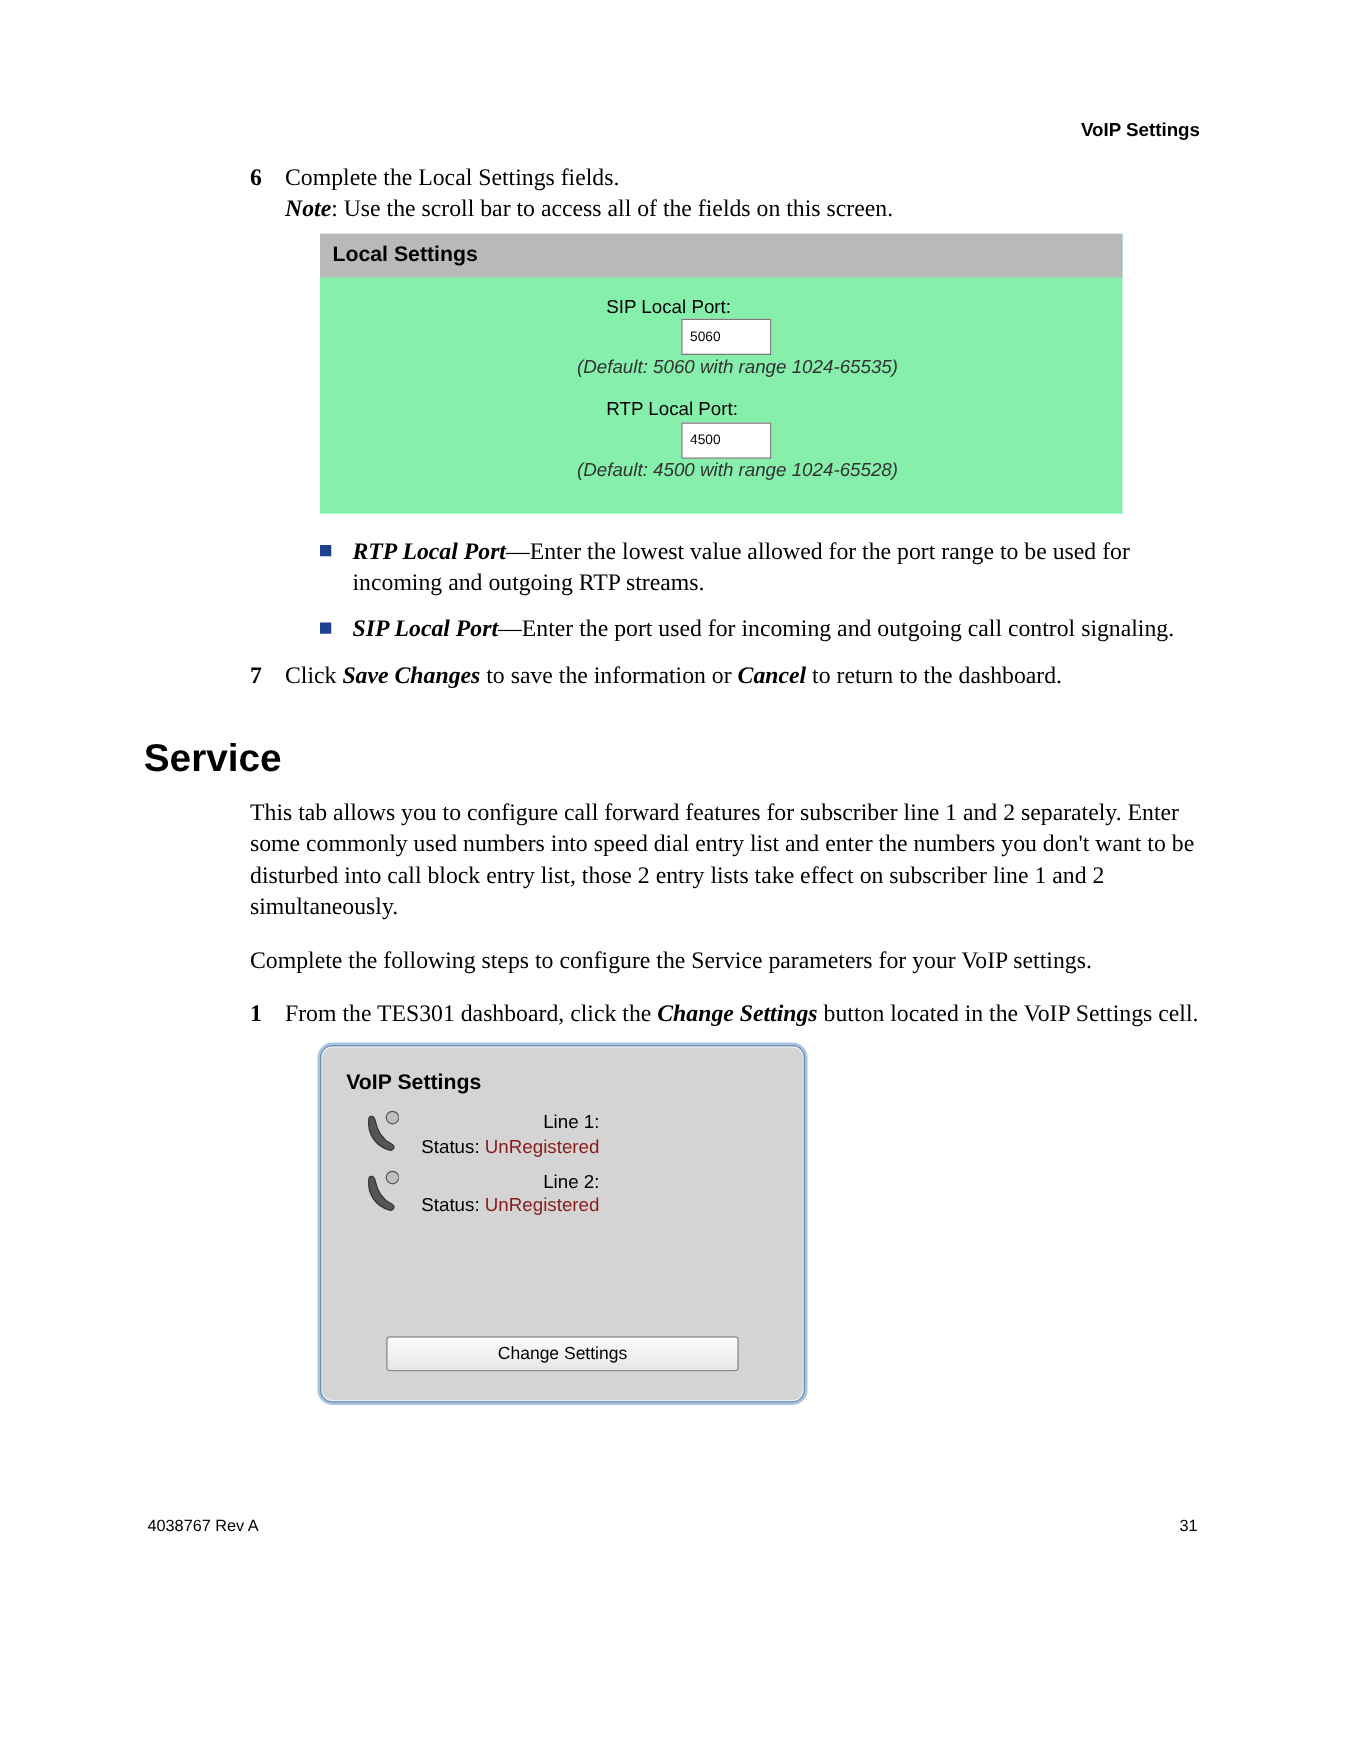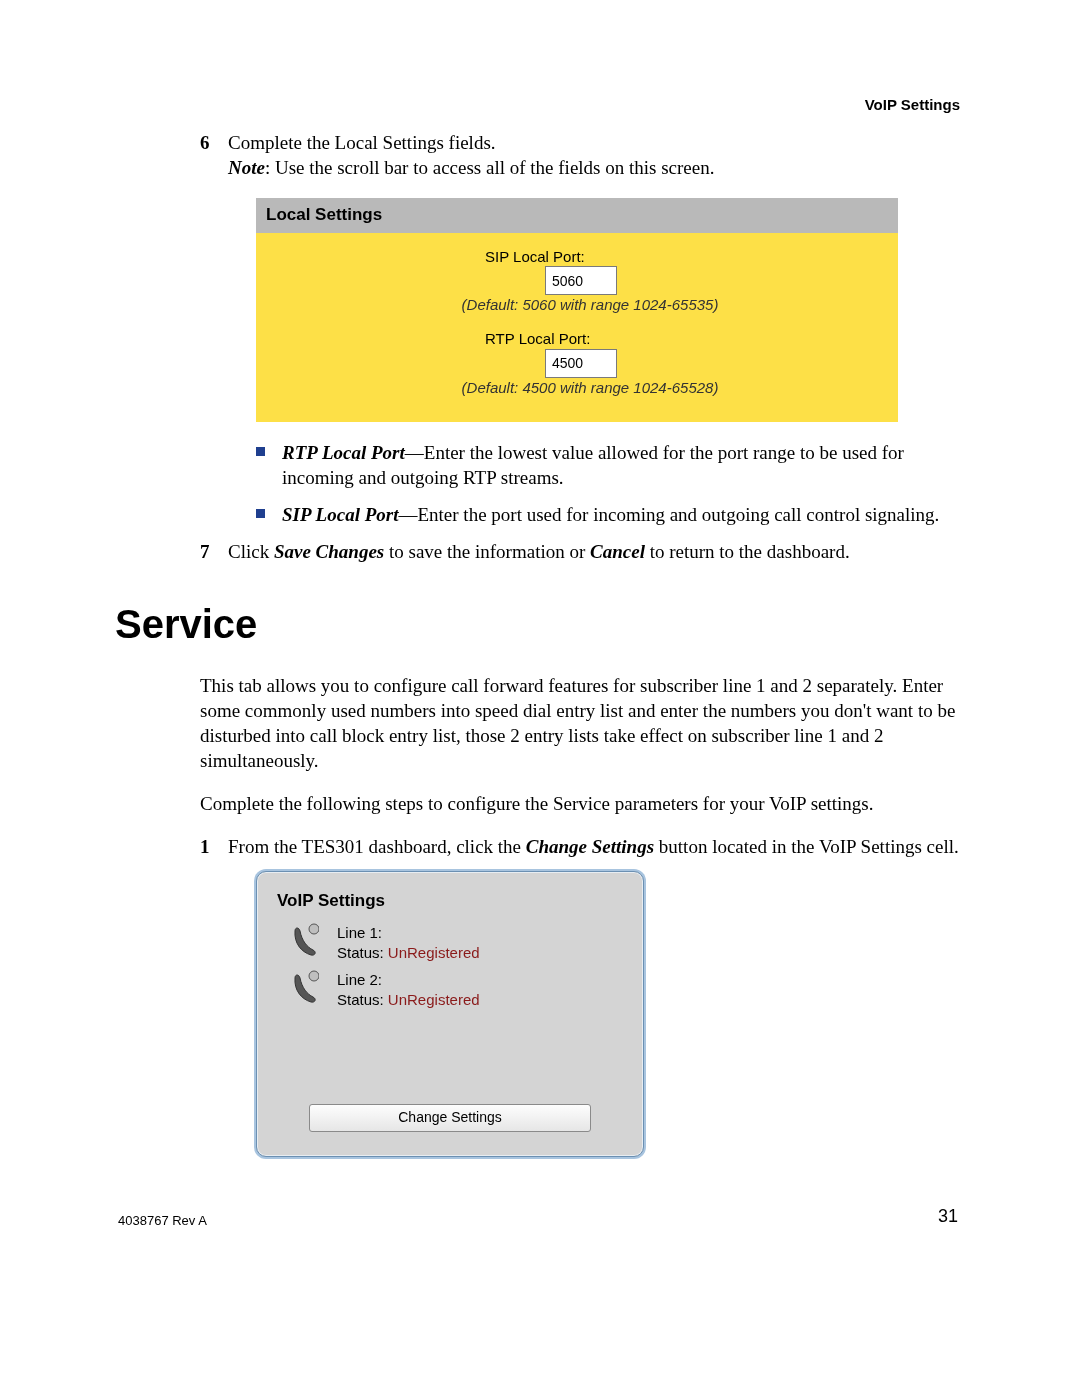"Local Settings" .local-settings { background: #fde047 -> #86efac; margin: 18px 0 18px 28px -> 7px 0 18px 28px }
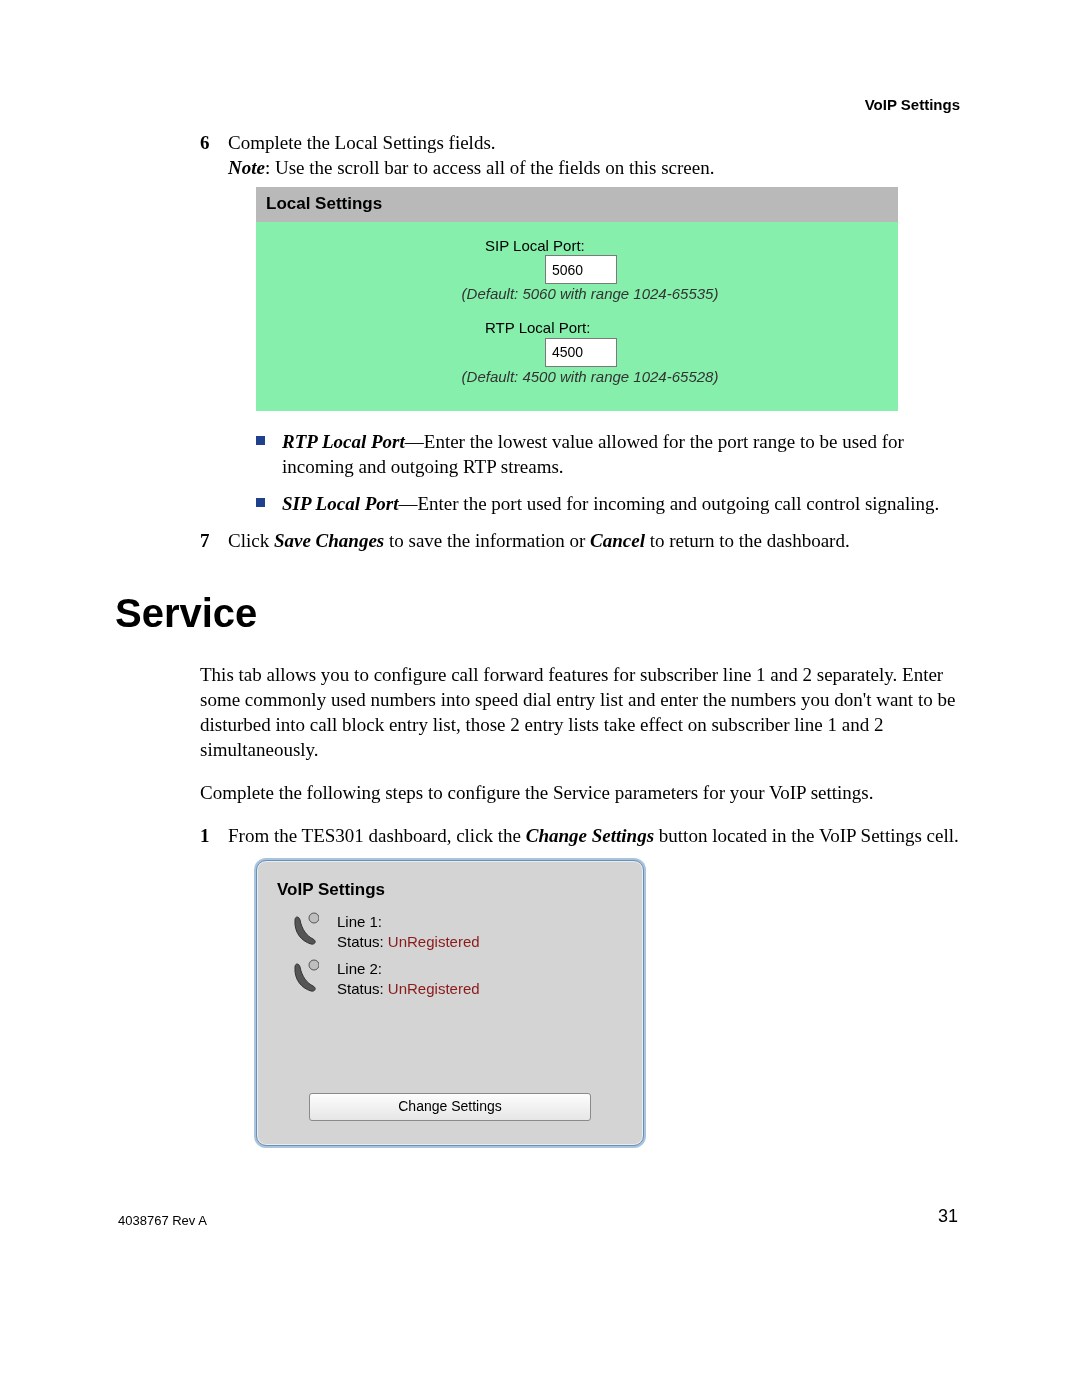"5060" .ls-input { font-size: 14px -> 11px }
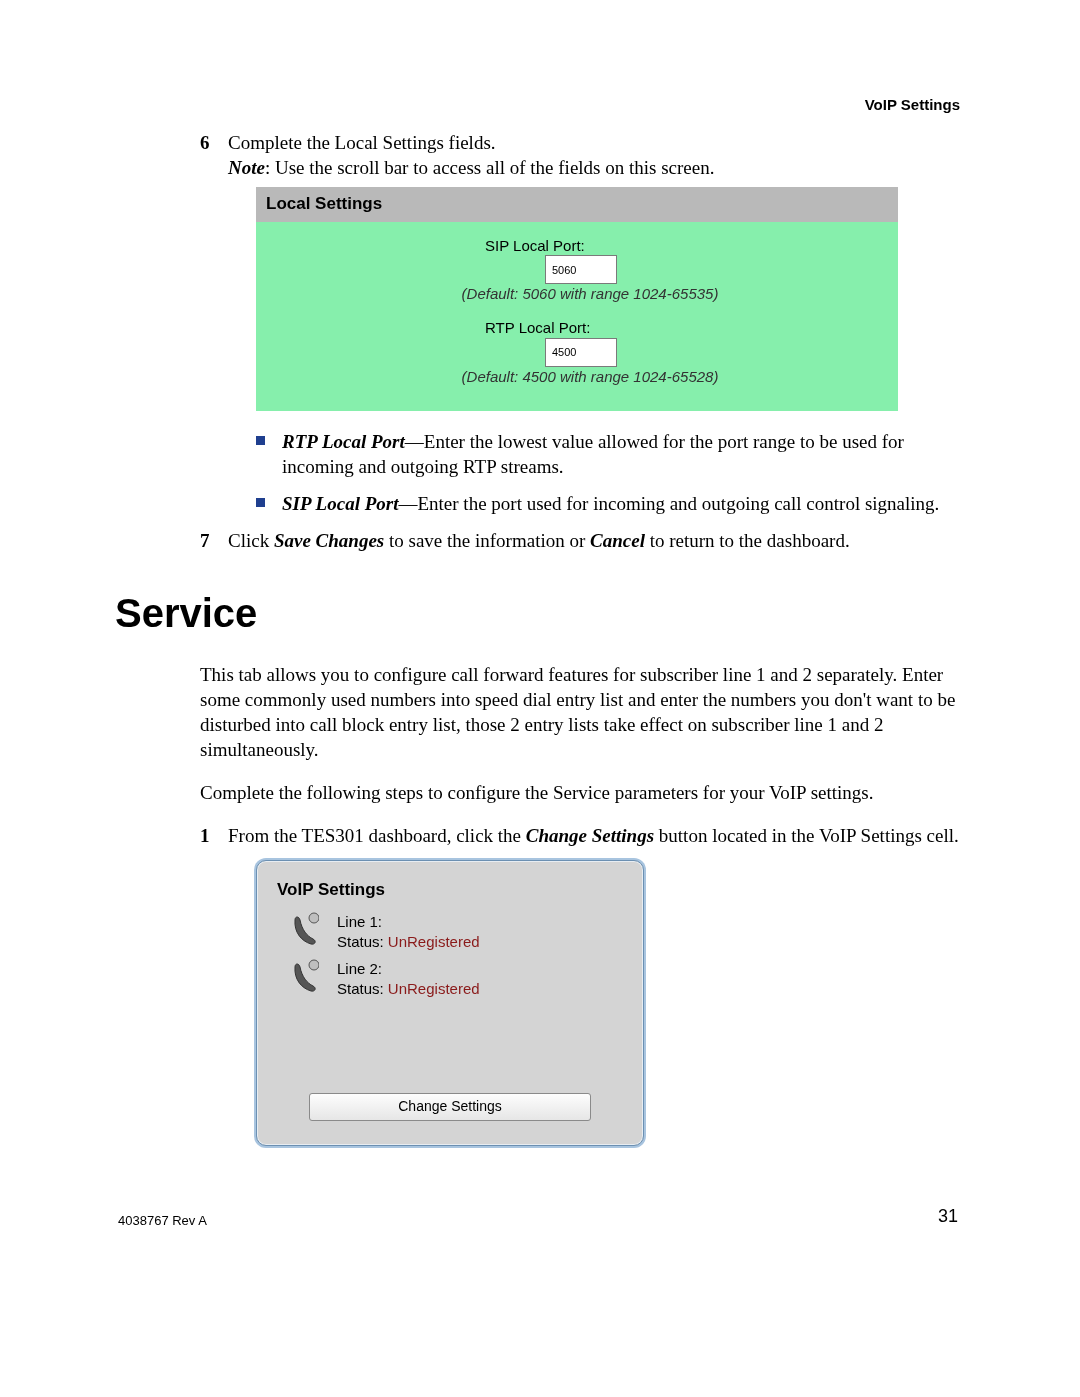"Service" h2.section-h { font-size: 40px -> 31px; margin: 34px 0 22px 0 -> 34px 0 10px 0 }
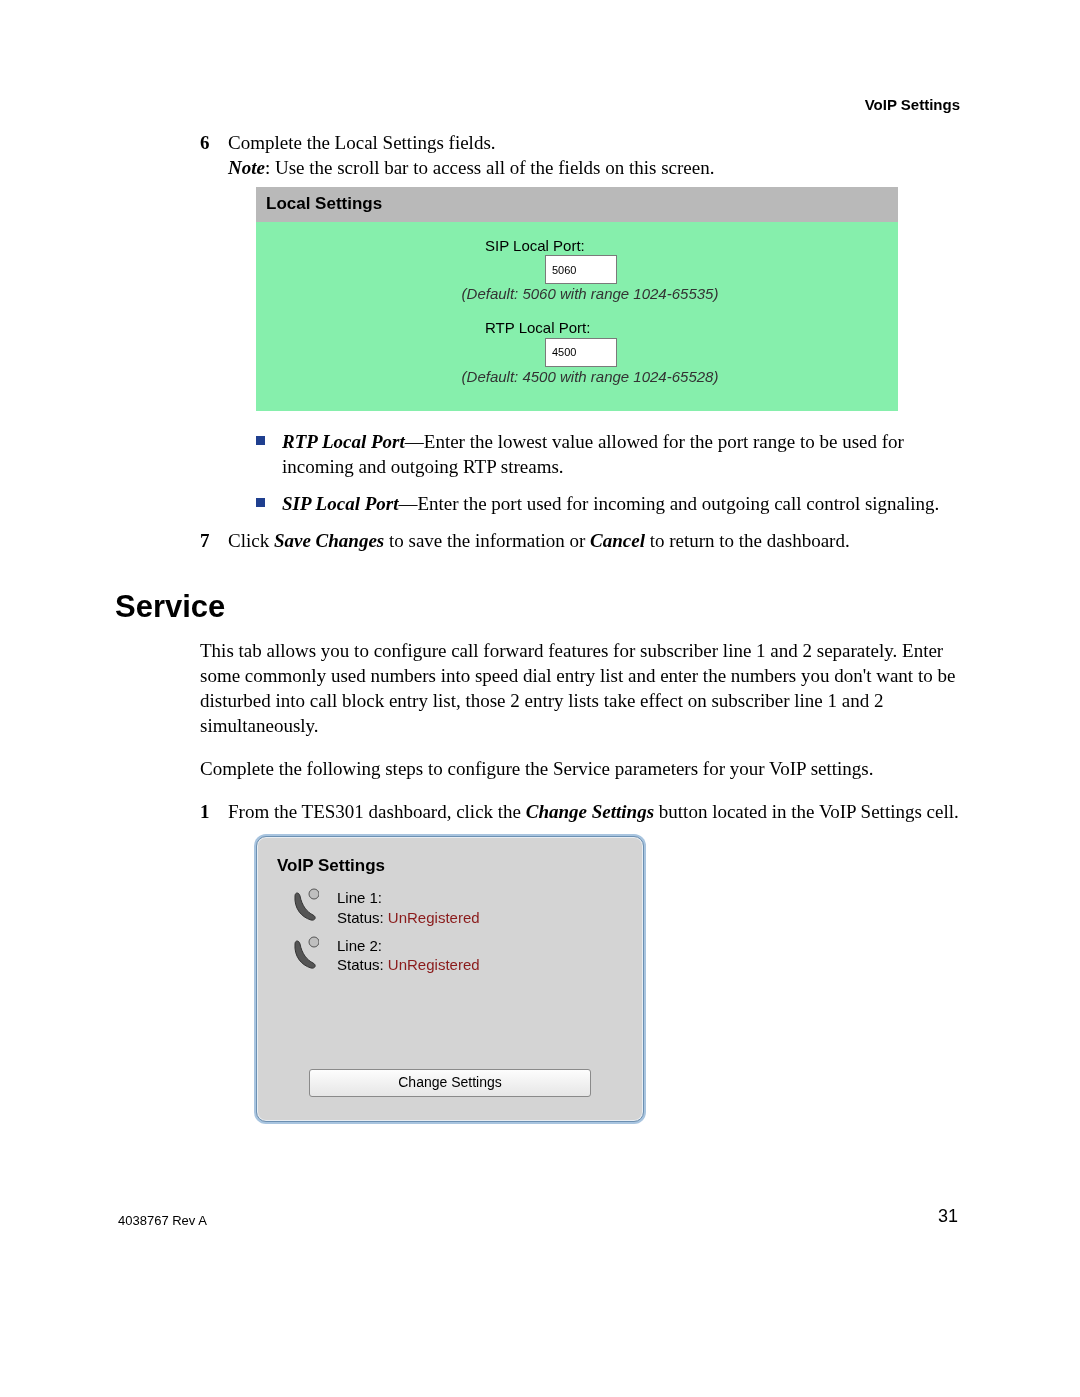"Line 1:" .voip-line { text-align: none -> right }
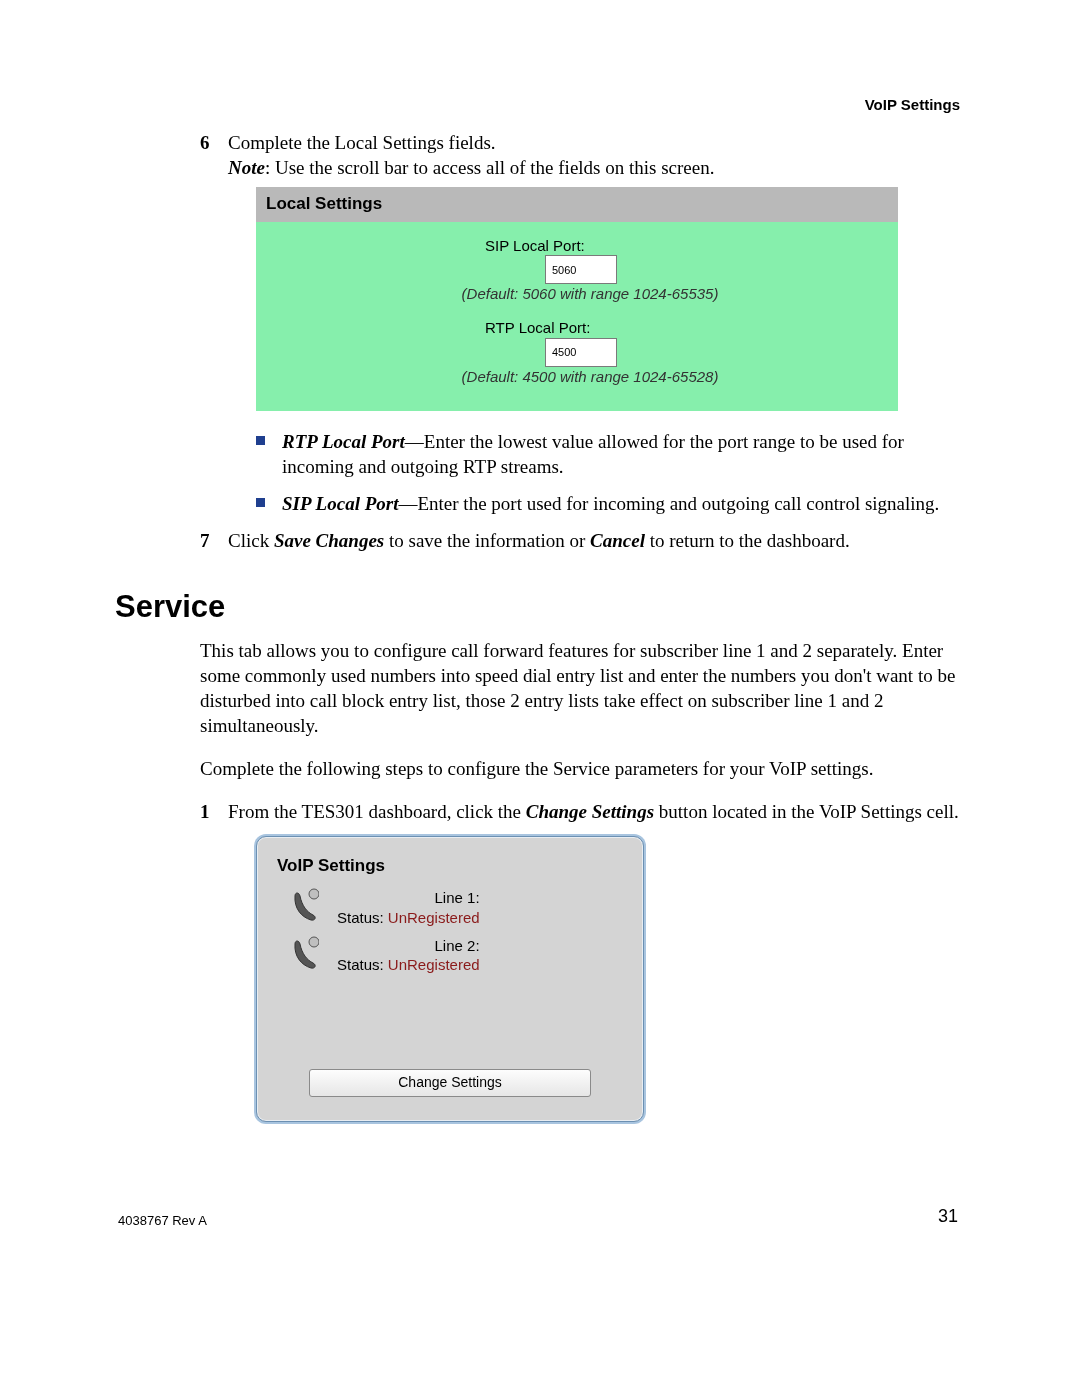"31" .footer-right { font-size: 18px -> 13px }
